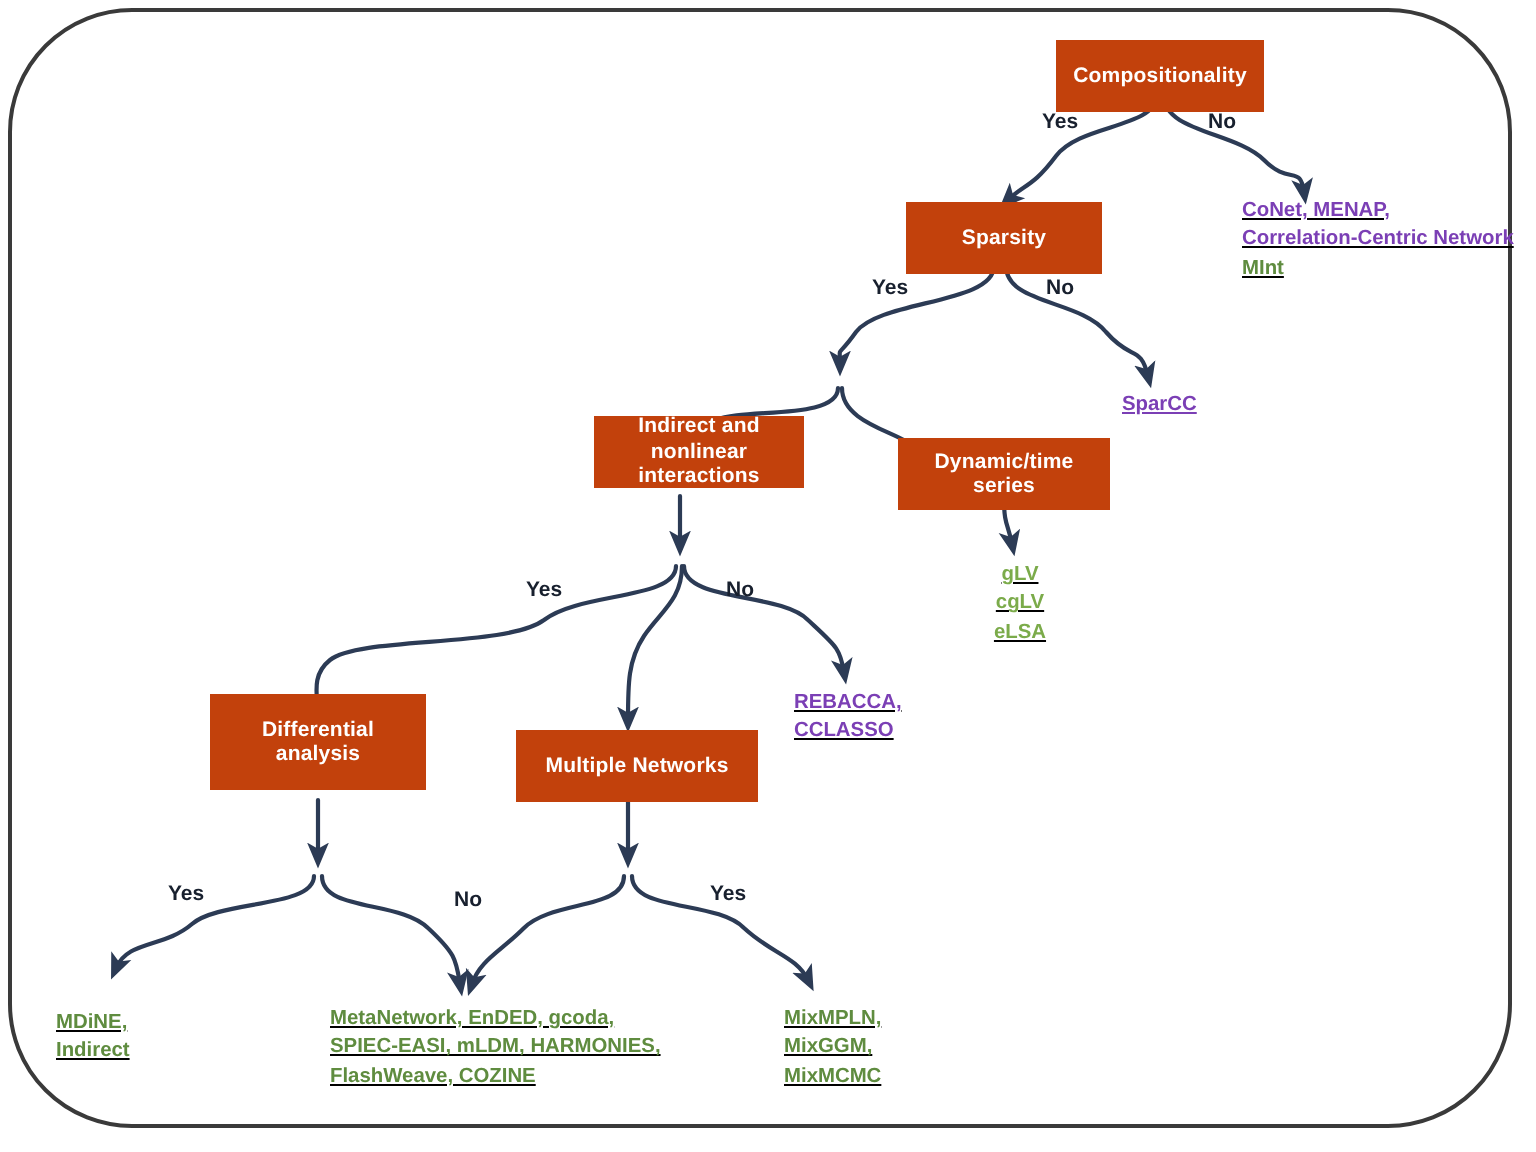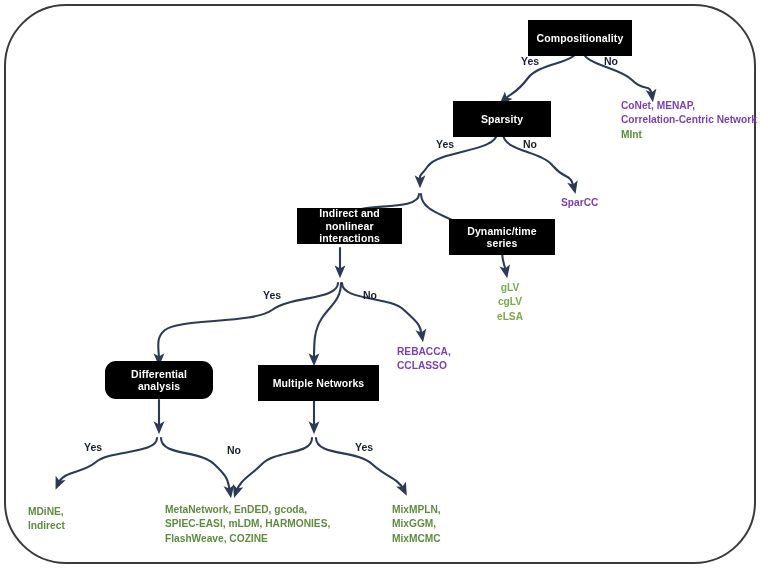"Compositionality" .node { background: #000000 -> #c2410c }
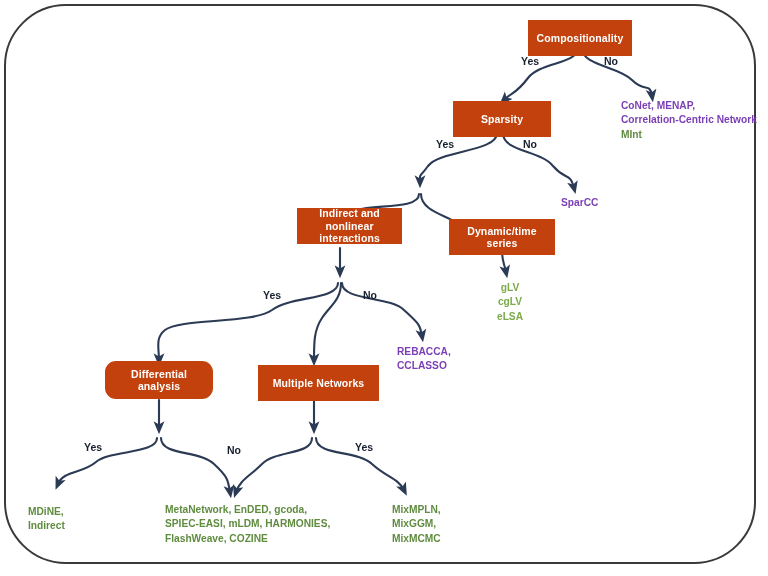"CoNet, MENAP," .leaf { text-decoration: none -> underline }
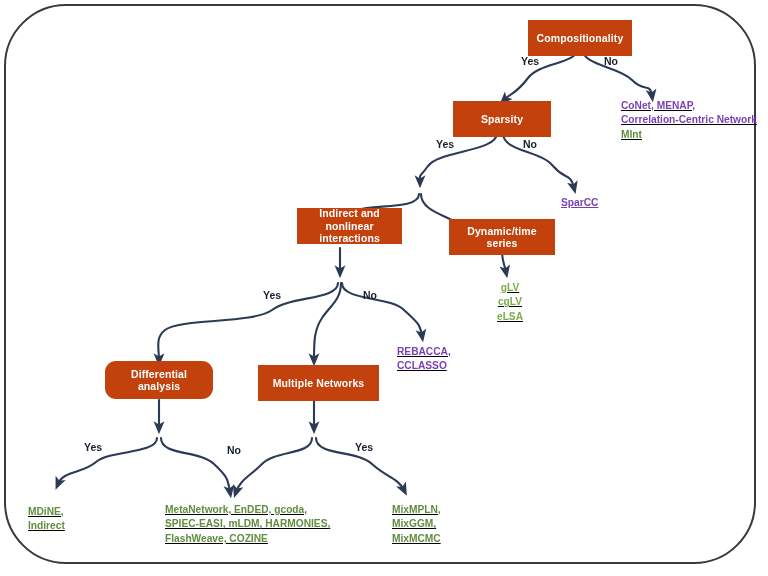"Differential analysis" div.node { border-radius: 11px -> none; height: 38px -> 48px; top: 361px -> 347px }
